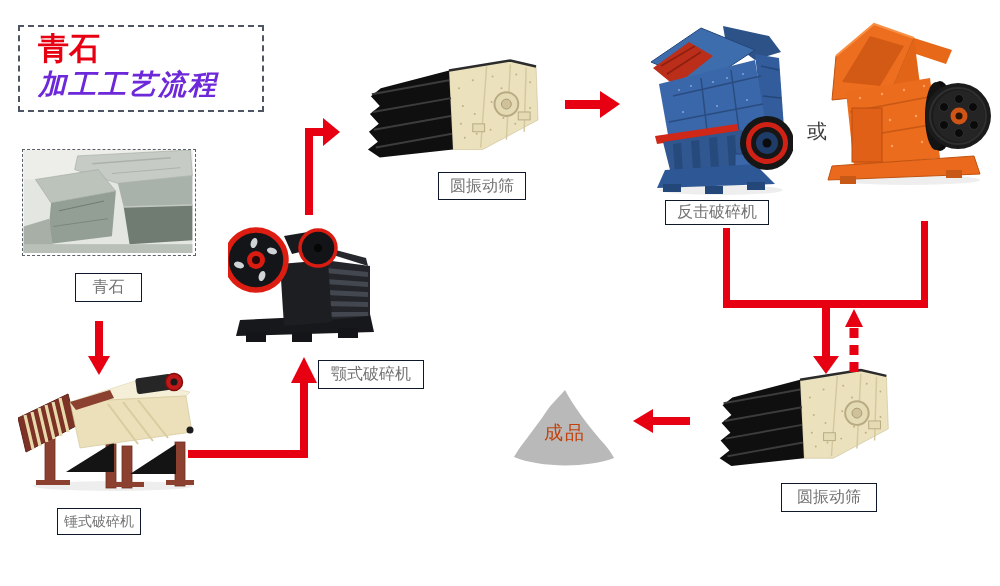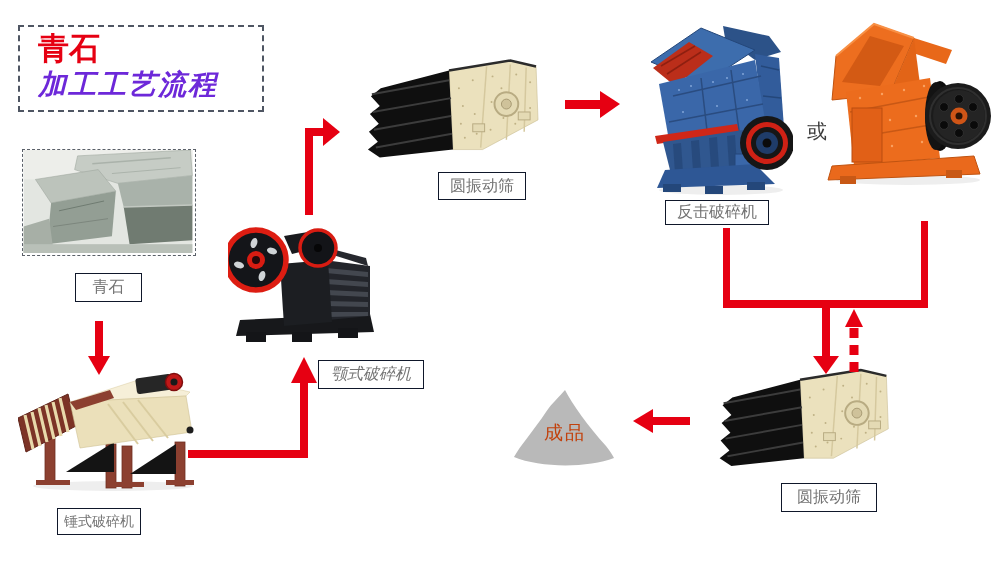"颚式破碎机" .lbl-jaw { font-style: italic -> none }
